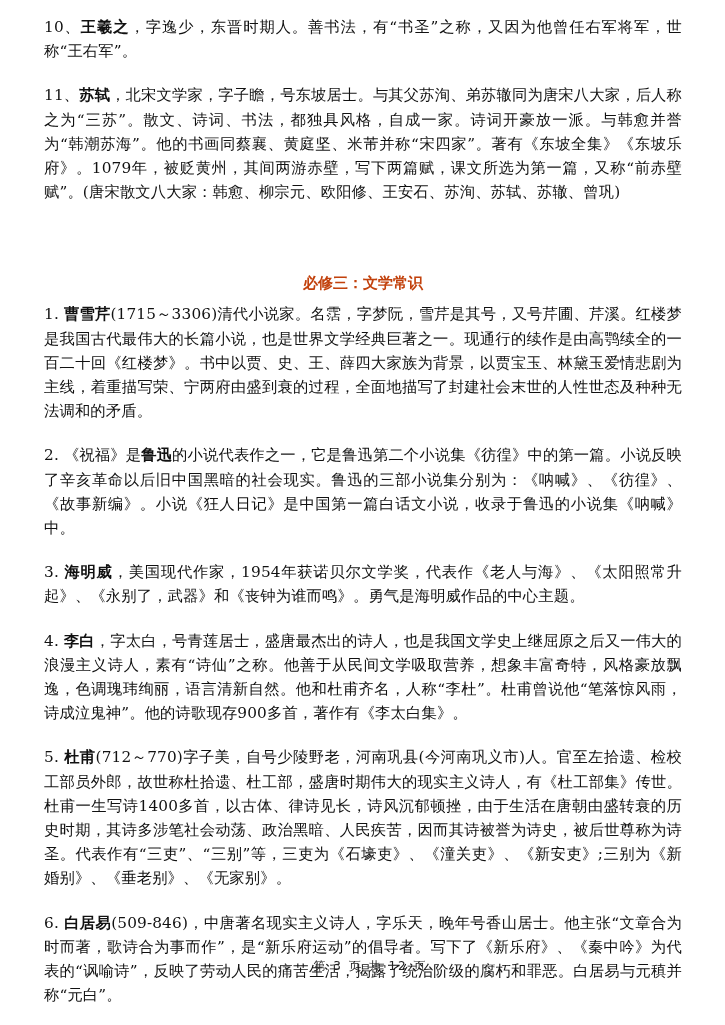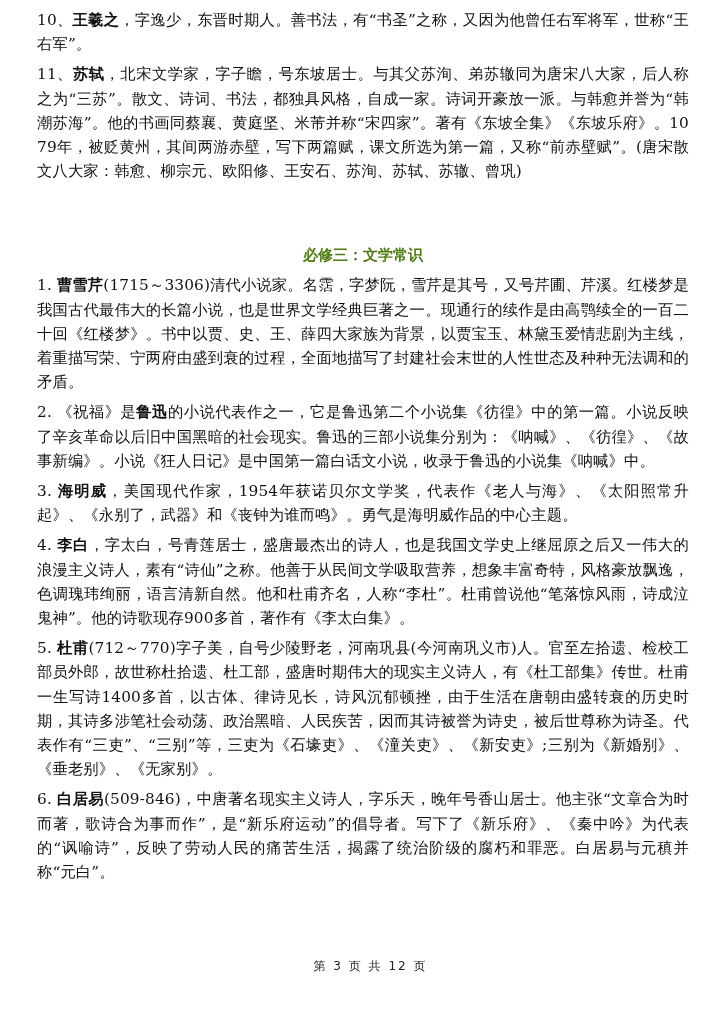"10、王羲之，字逸少，东晋时期人。善书法，有“书圣”之称，又因为他曾任右军将军，" .para { margin: 0 -> 7px }
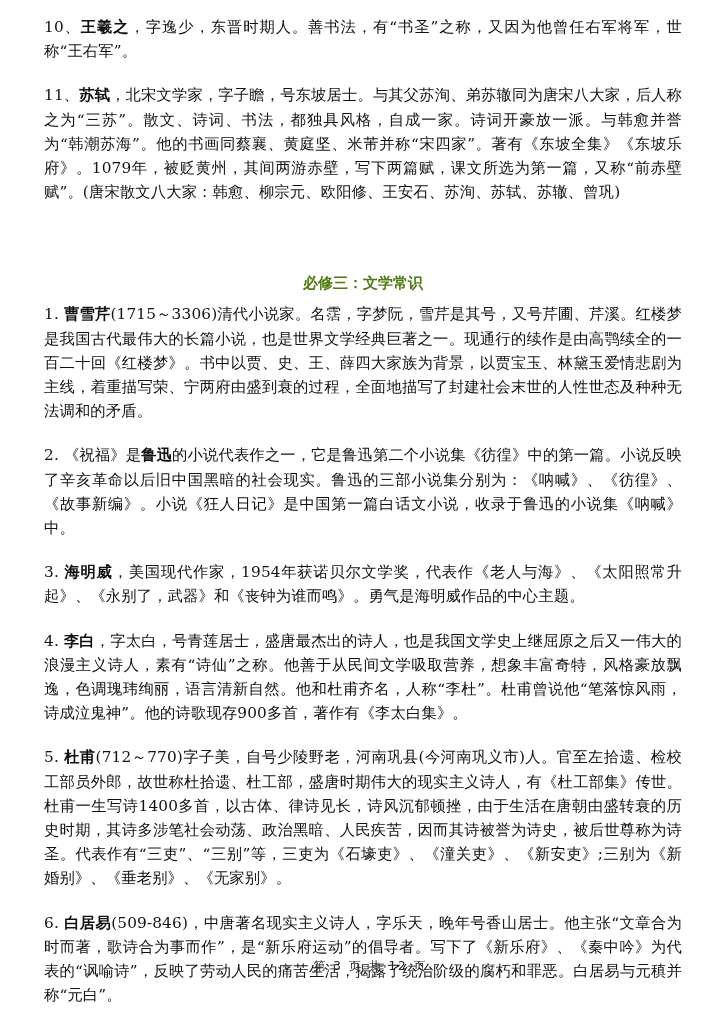"必修三：文学常识" h2.section-title { color: #4d7c0f -> #c2410c }
